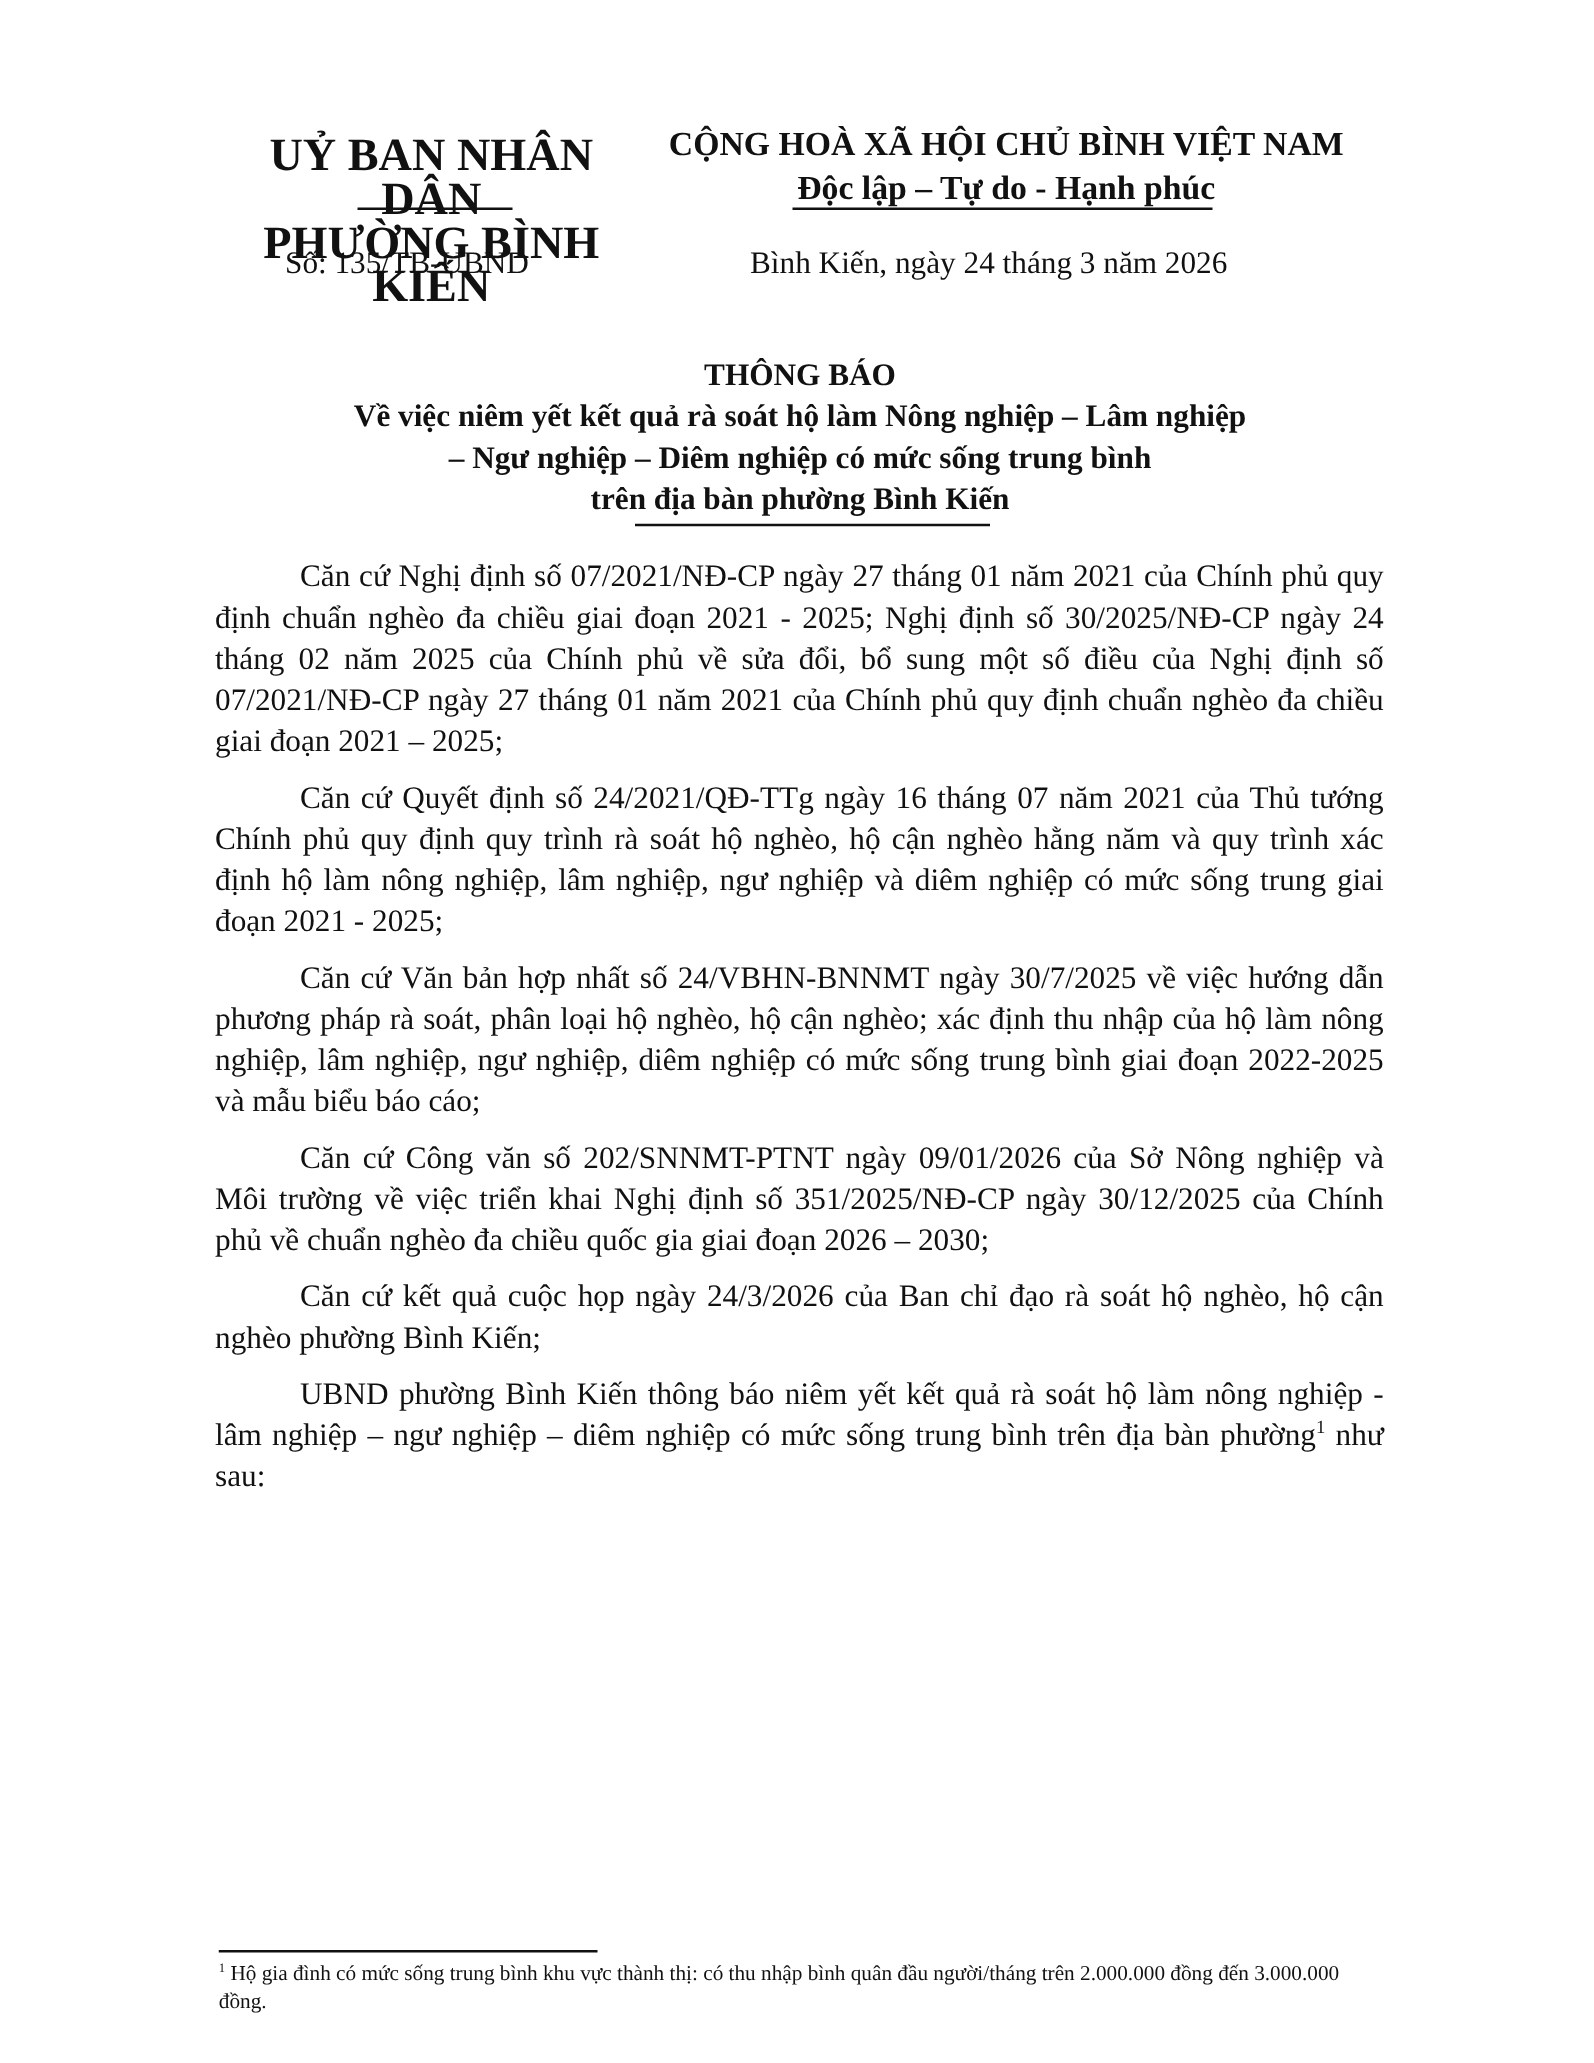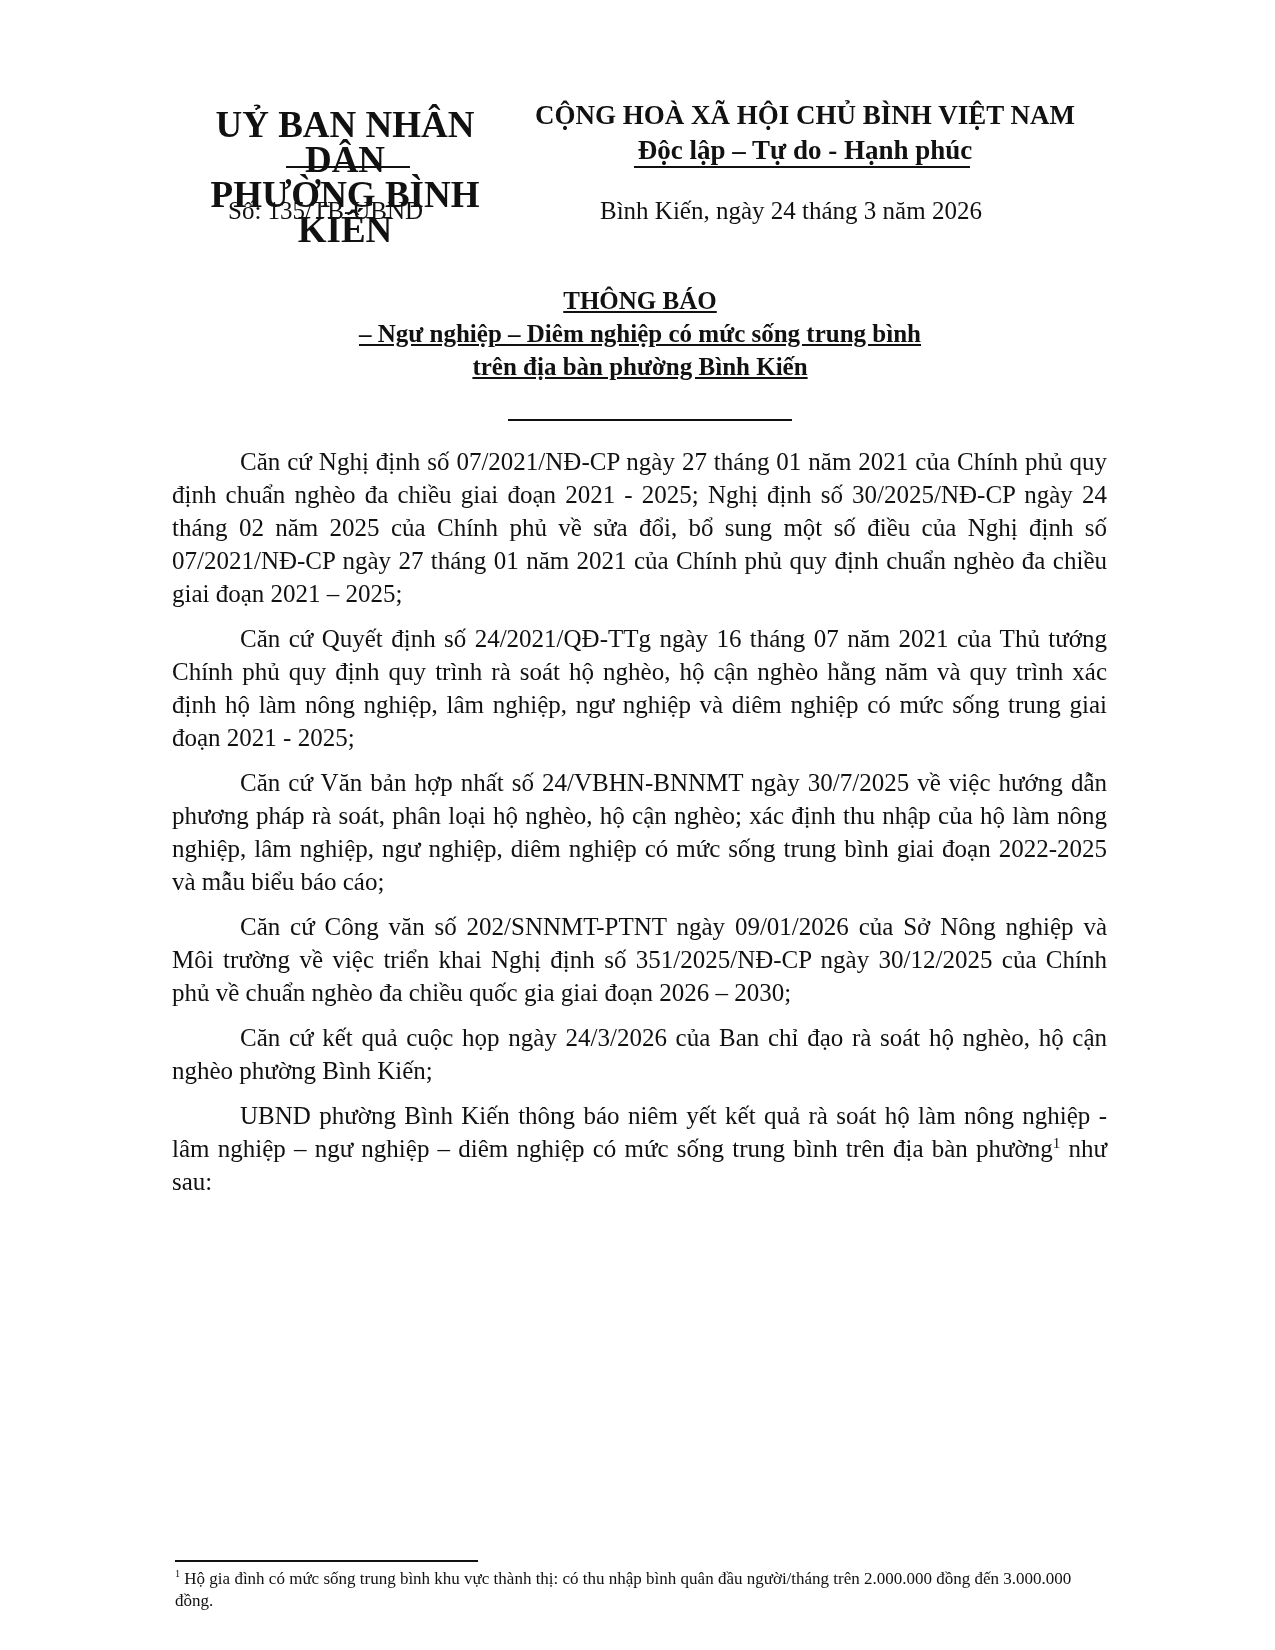"THÔNG BÁO" .title { text-decoration: underline -> none }
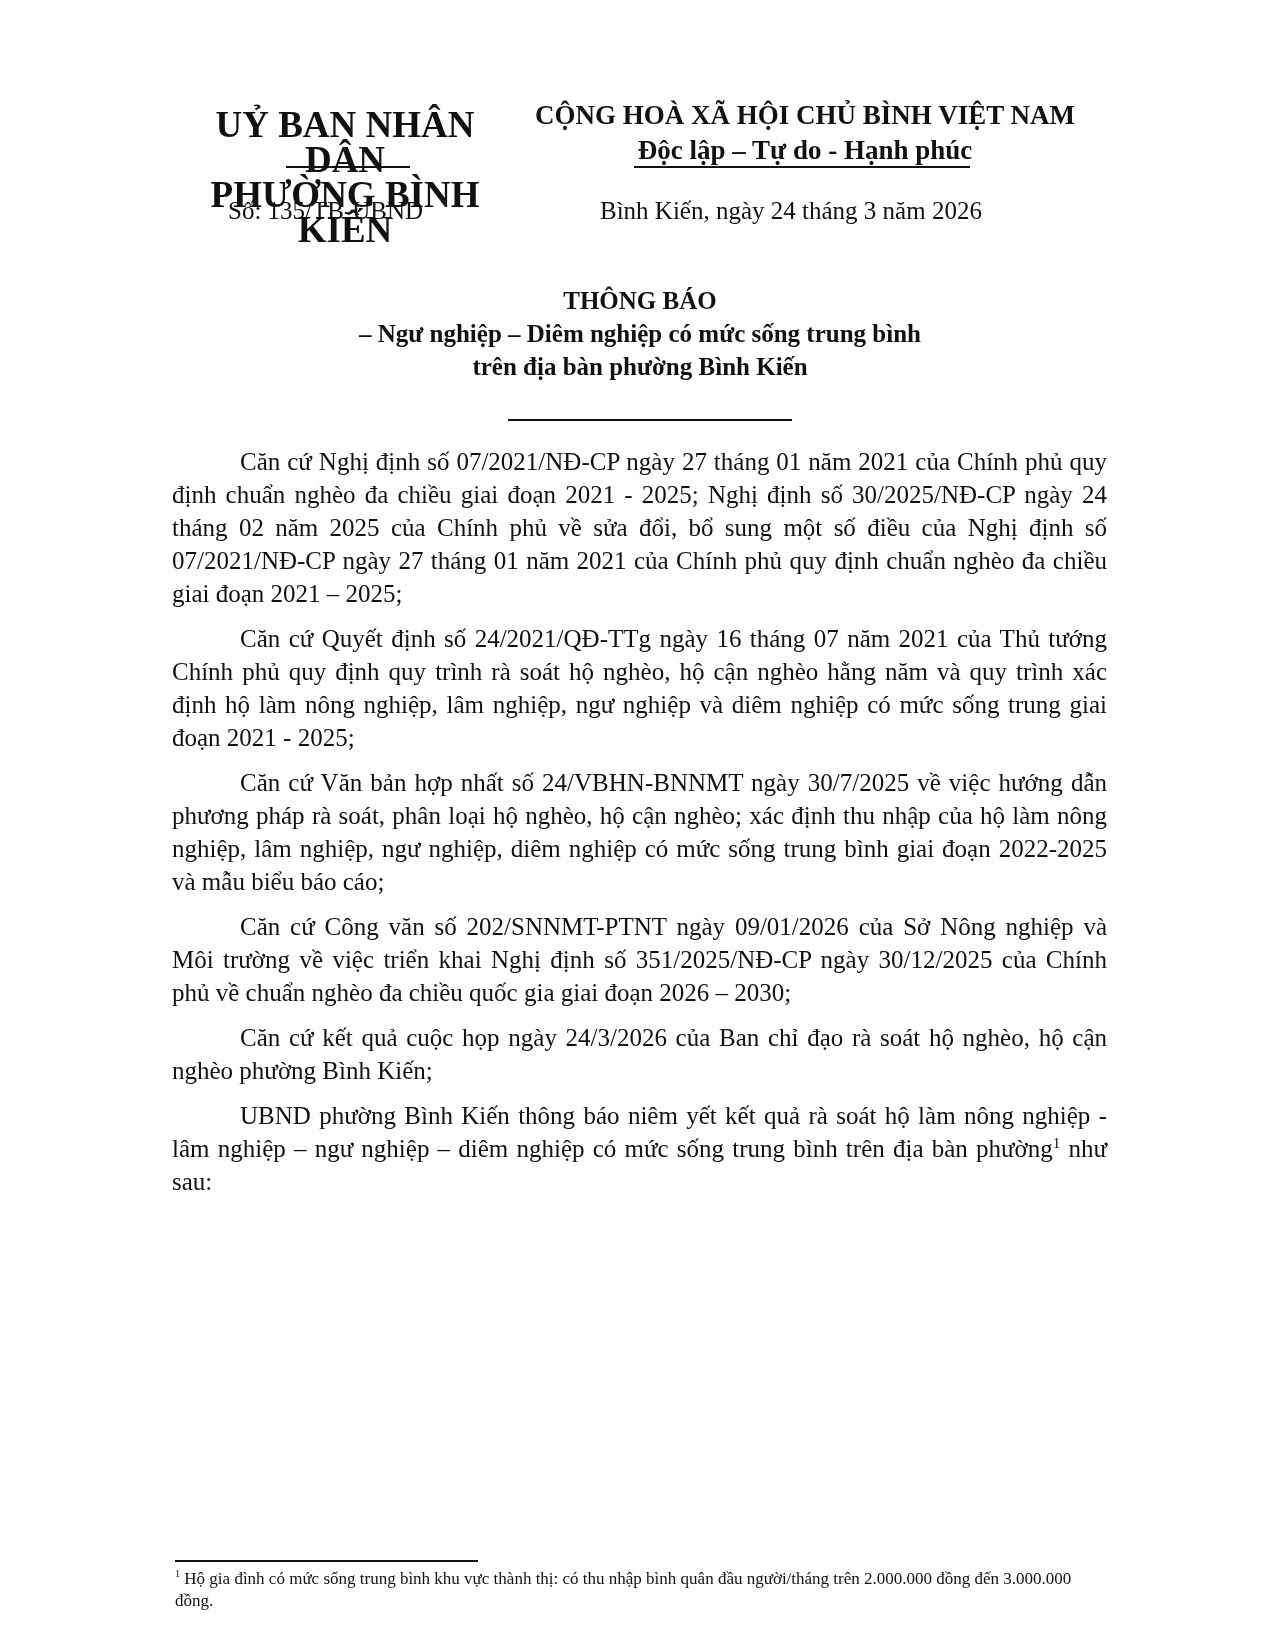"Về việc niêm yết kết" div { html: none -> <div>Về việc niêm yết kết quả rà soát hộ làm Nông nghiệp – Lâm nghiệp</div> }
